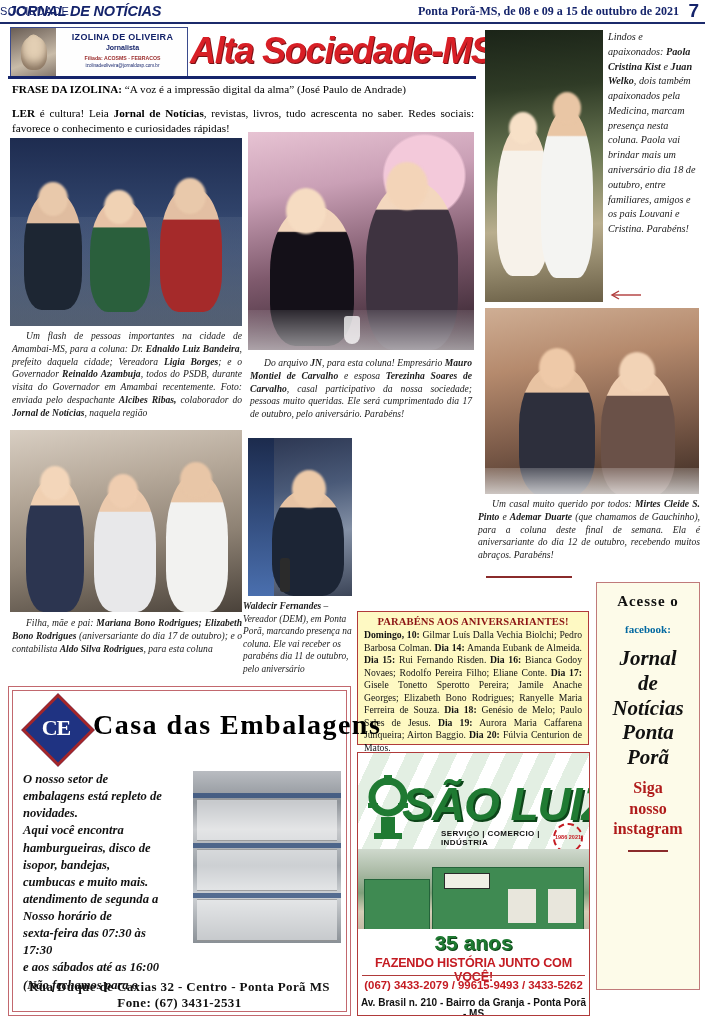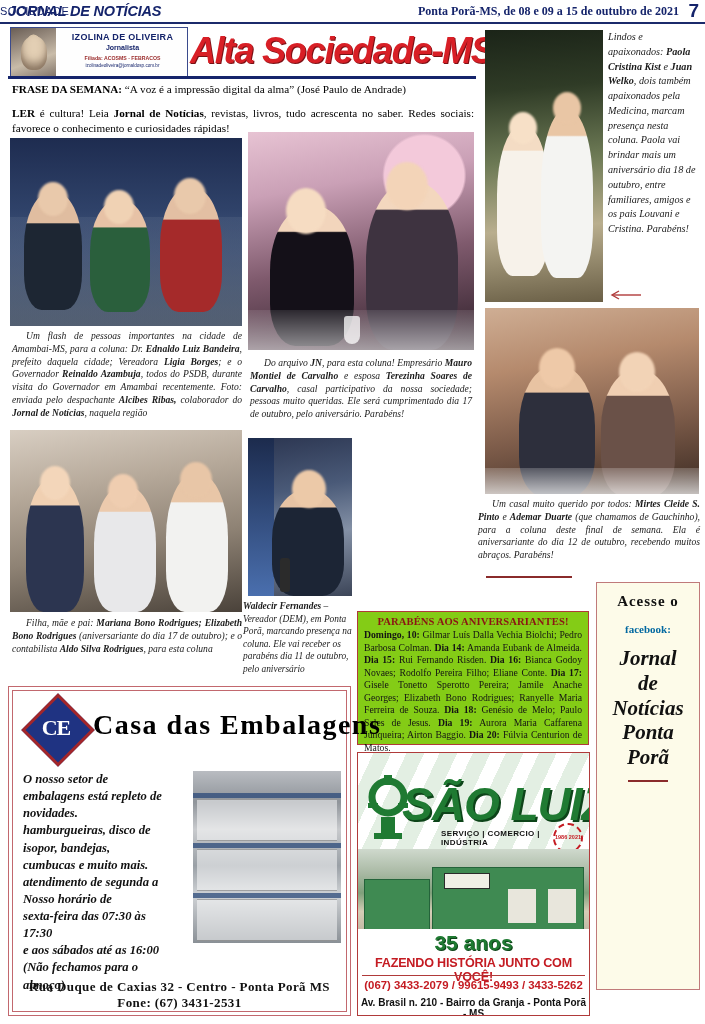"FRASE DA SEMANA:" b { text: SEMANA -> IZOLINA }
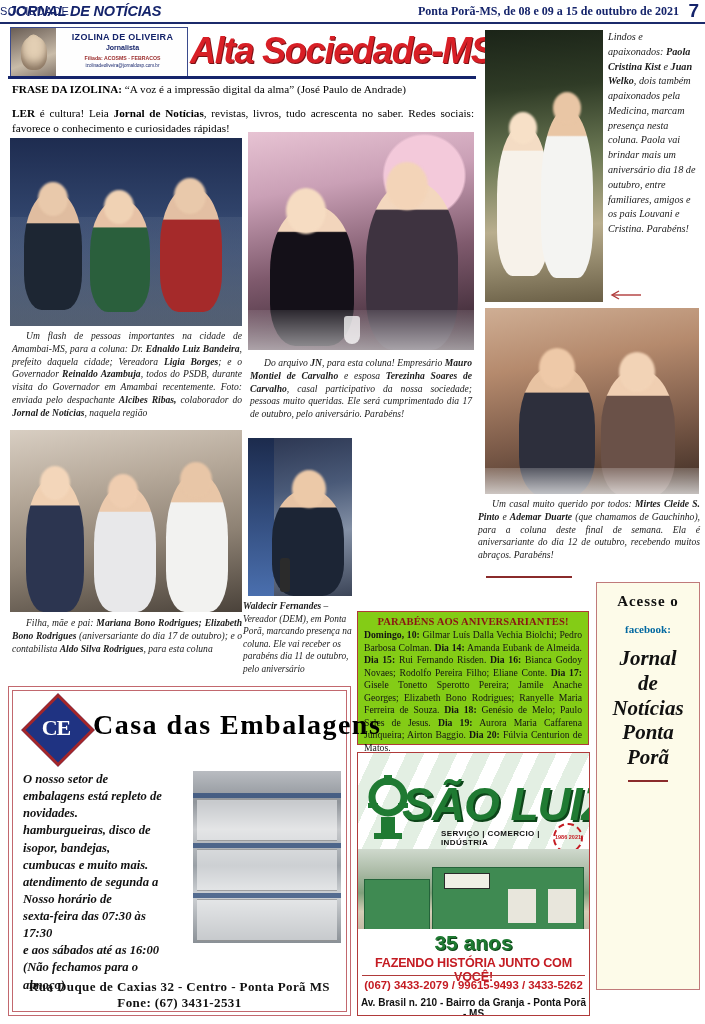"PARABÉNS AOS ANIVERSARIANTES!" .bday { background: #84cc16 -> #fef9c3 }
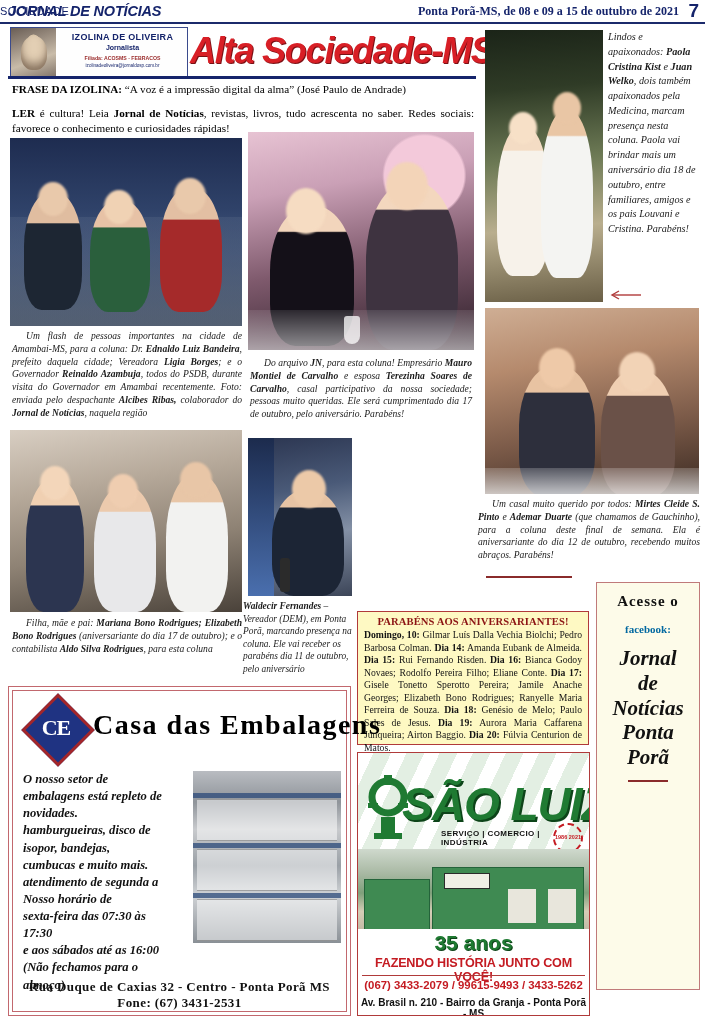"Siga" div.fb-siga { html: none -> <div> <div>Siga</div> <div>nosso</div> <div>instagram</div> </div> }
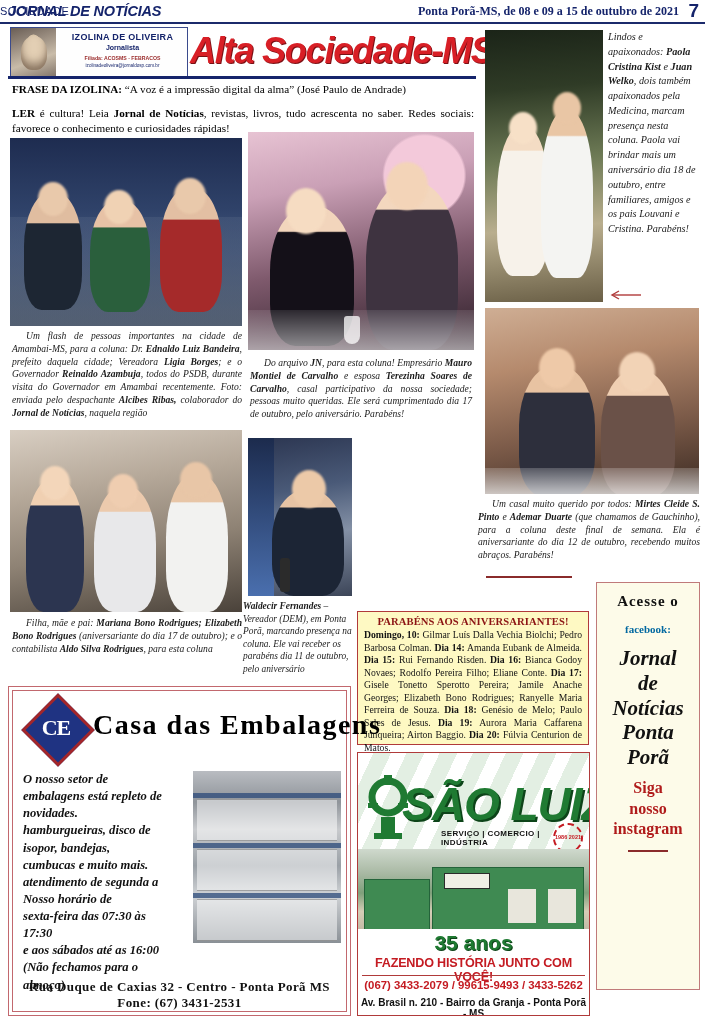"Aqui você encontra" div { html: none -> <div>Aqui você encontra</div> }
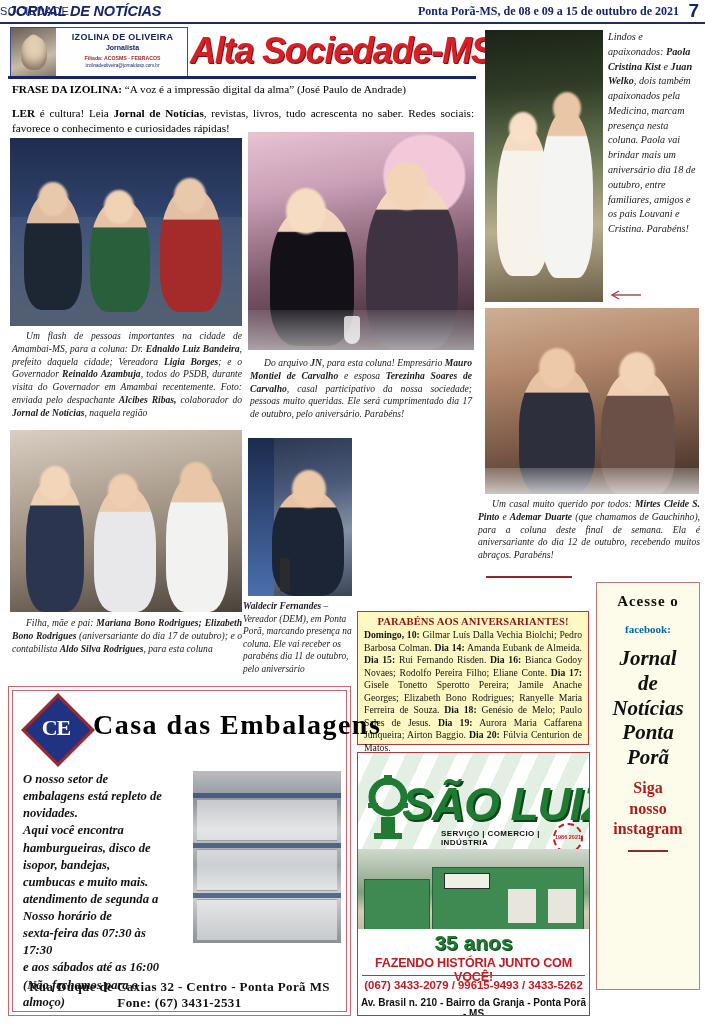"almoço)" div { html: <div>almoço)</div> -> none }
